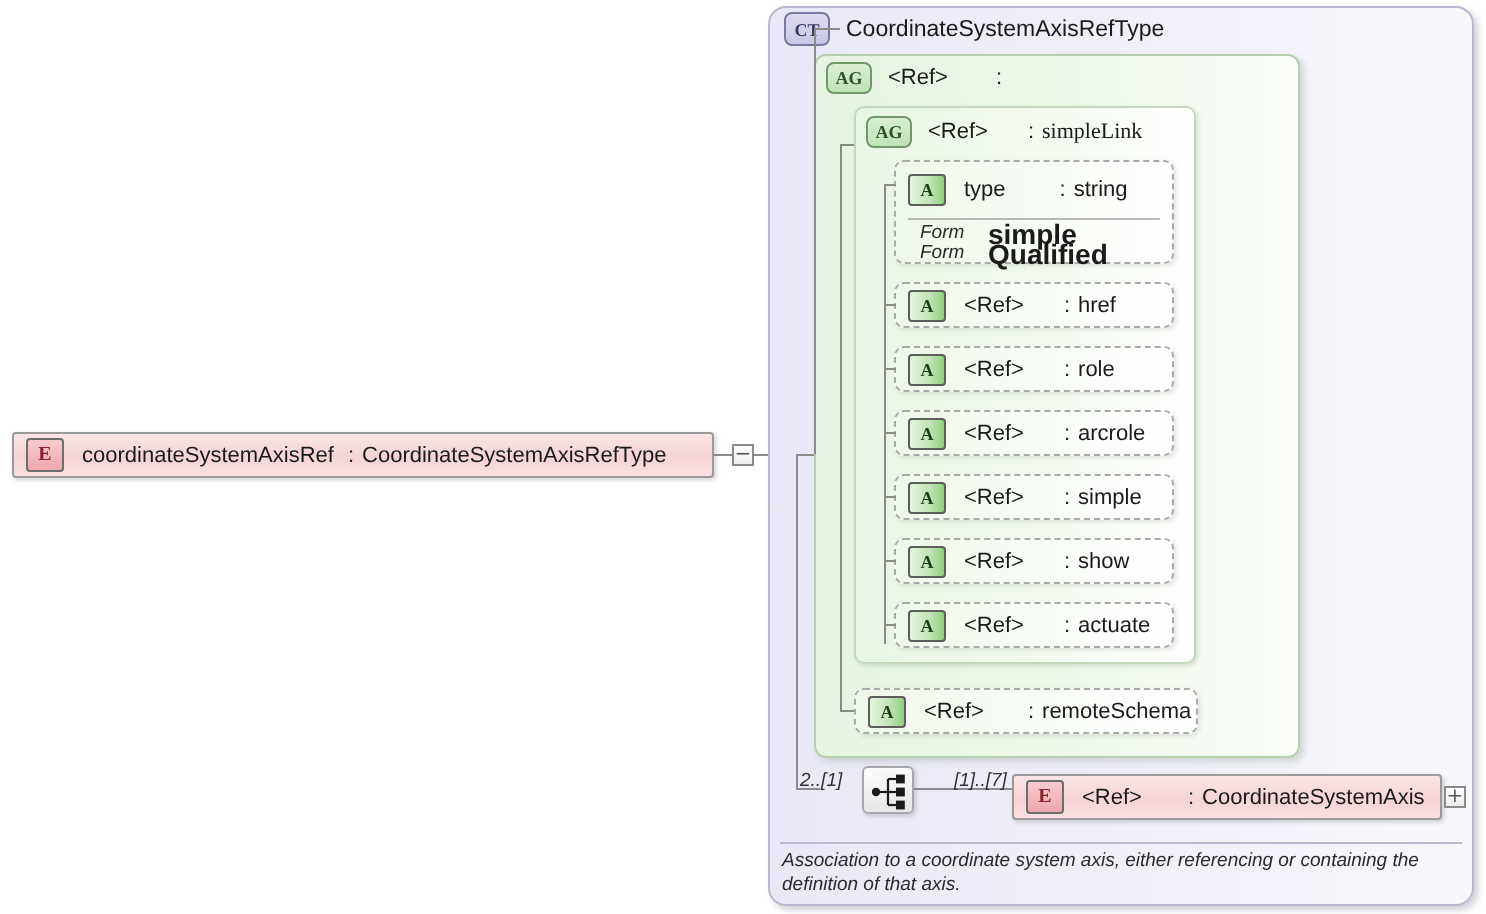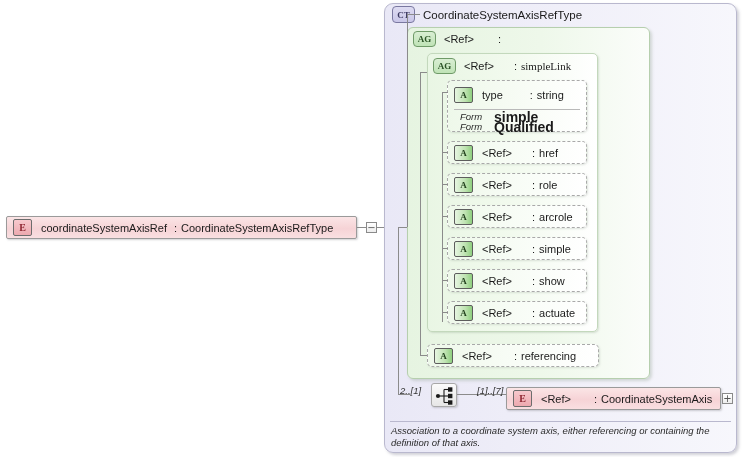"referencing" span.lbl-type { text: referencing -> remoteSchema }
